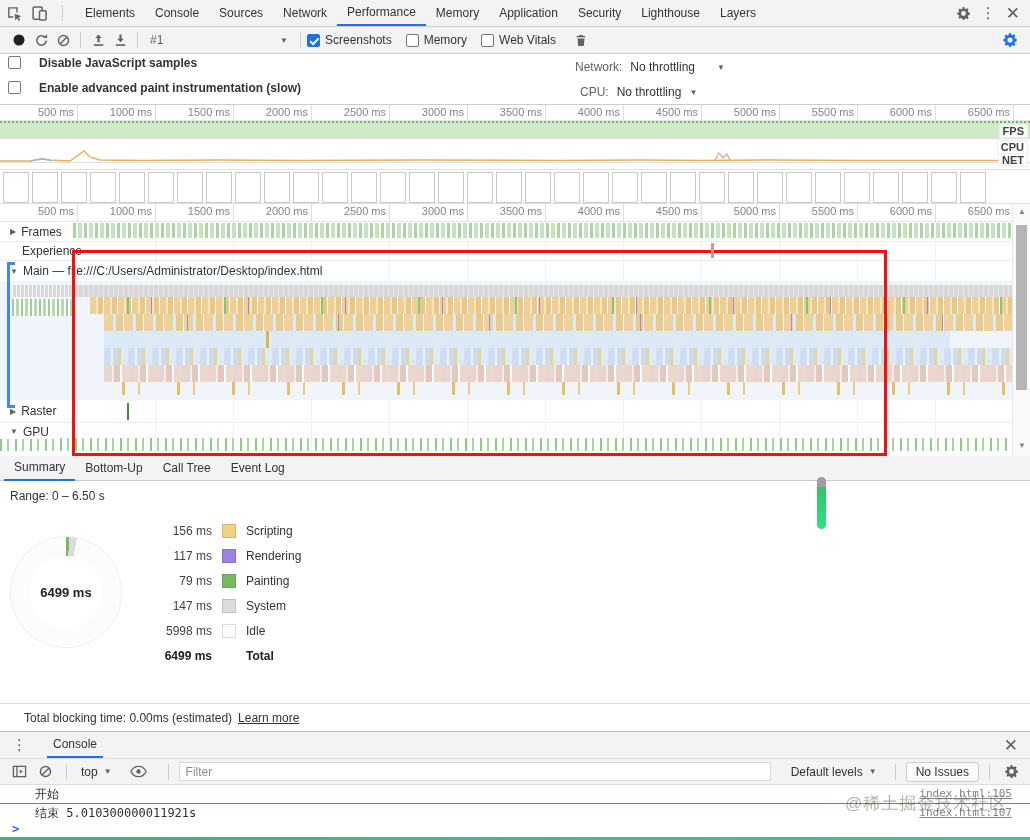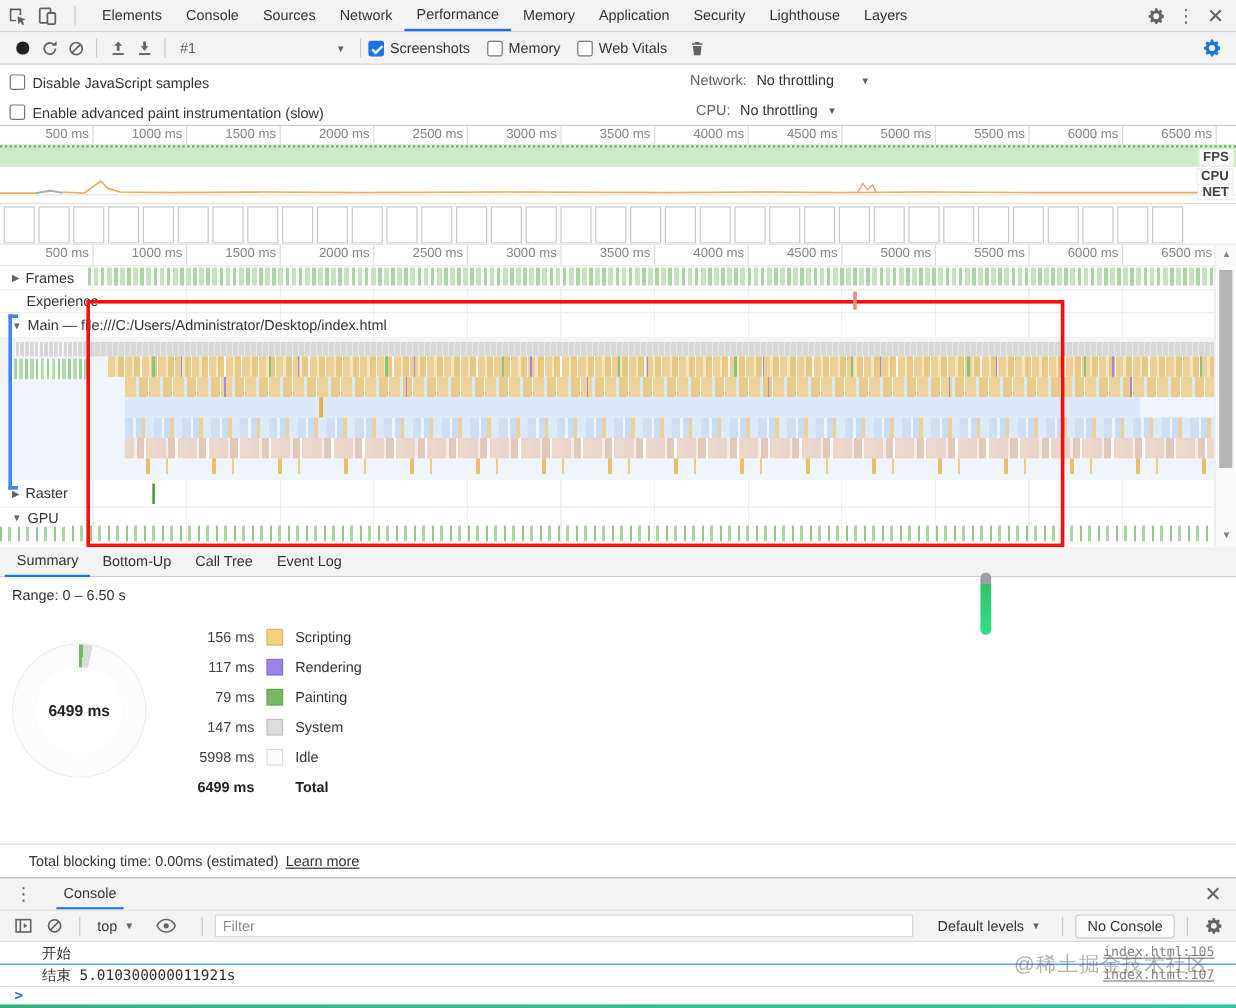"Disable JavaScript samples" .setrow { align-items: center -> none; font-weight: none -> bold; gap: 6px -> 18px }
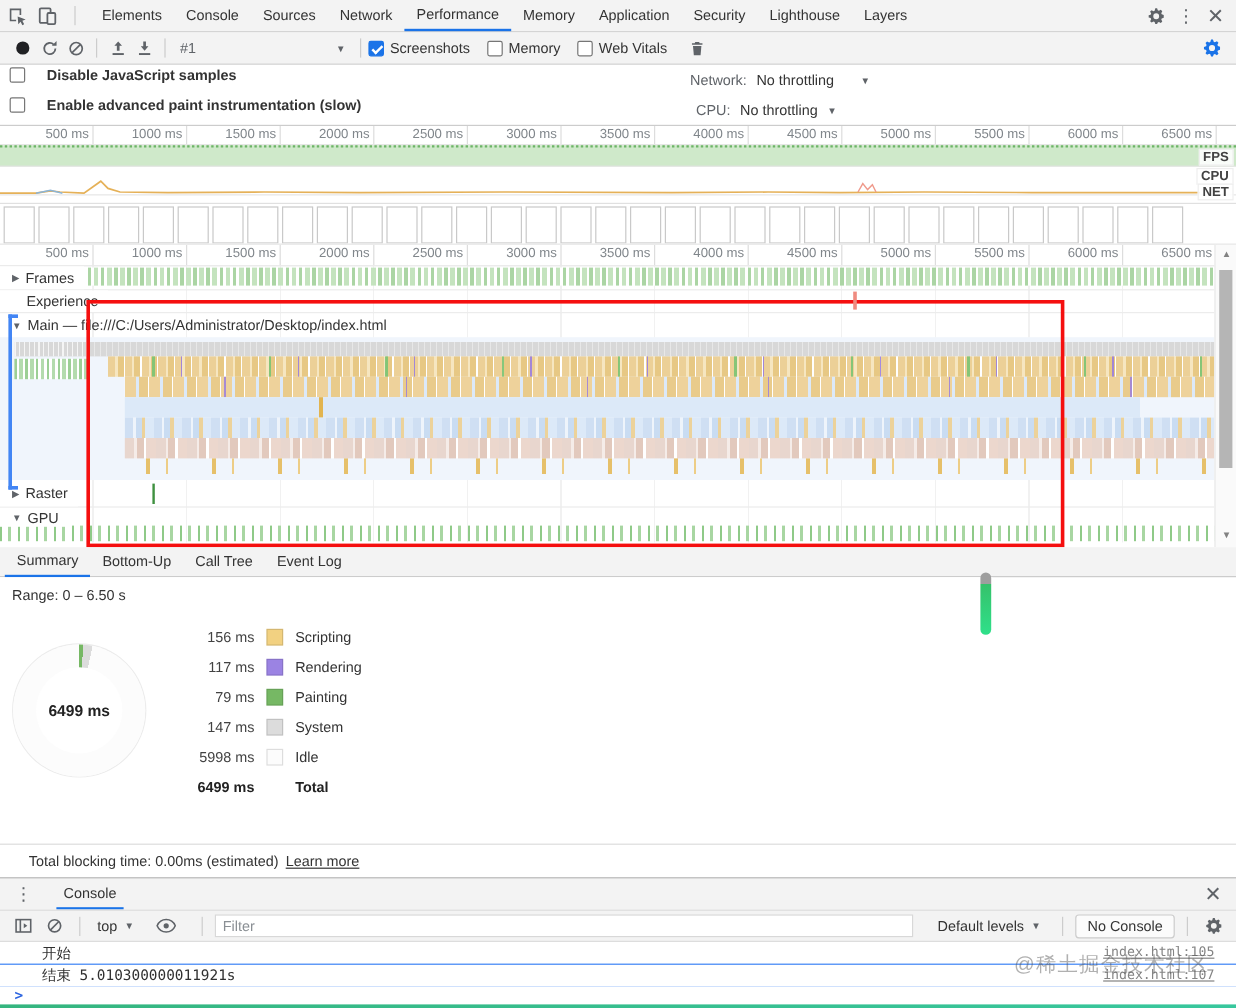"No Console" span { text: Console -> Issues }
